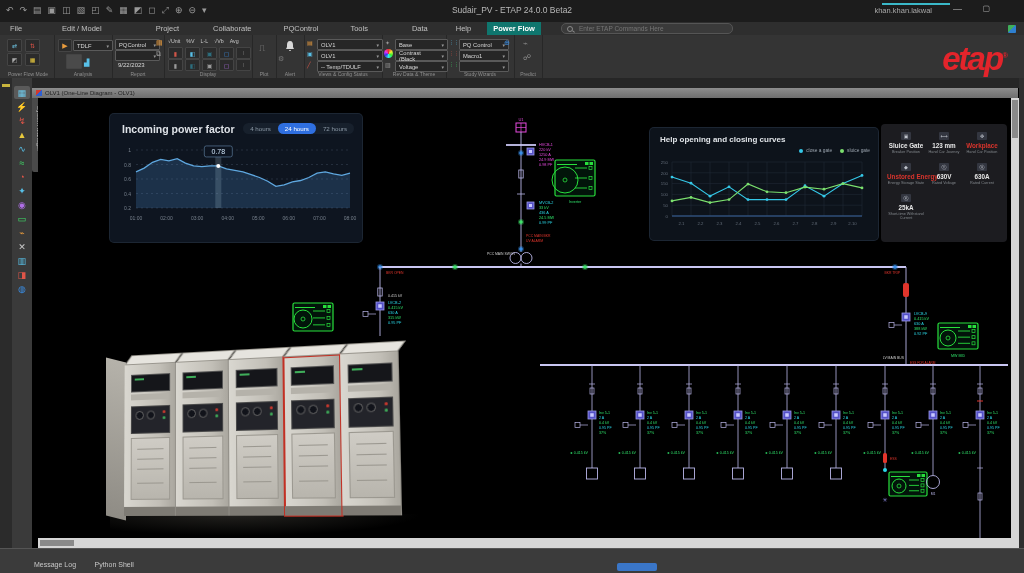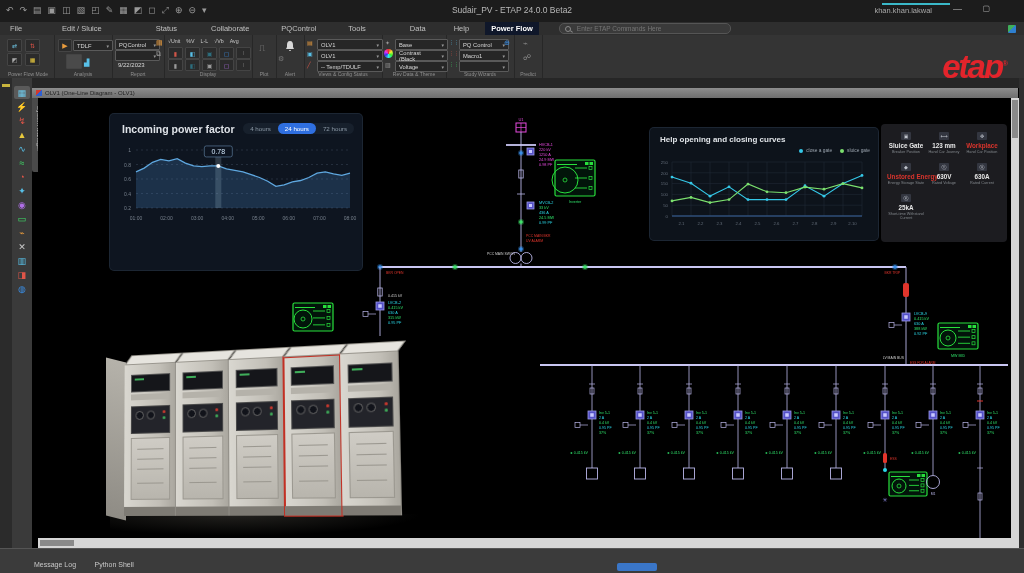"Edit / Sluice" span.menu-item { text: Sluice -> Model }
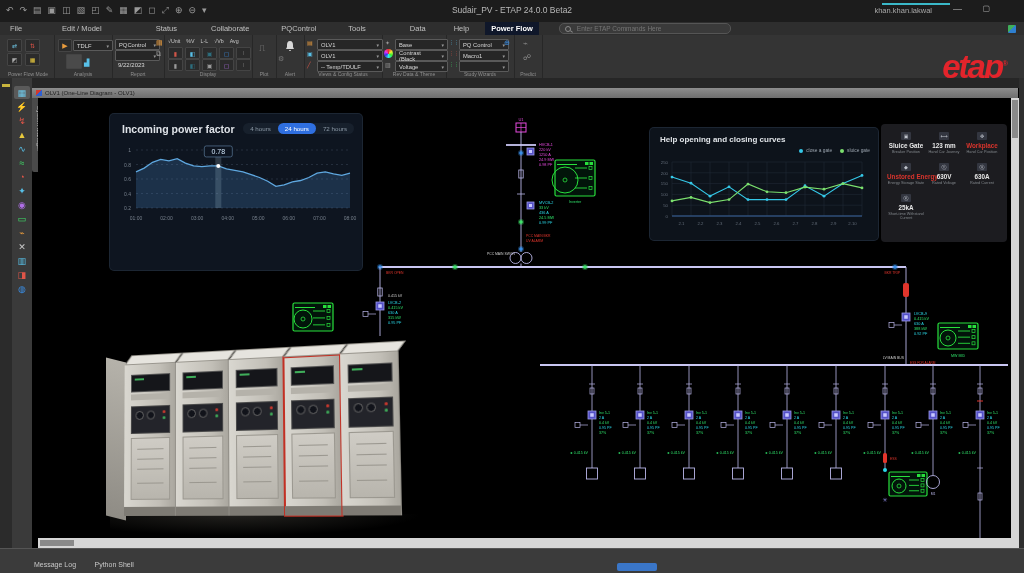"Status" span.menu-item { text: Status -> Project }
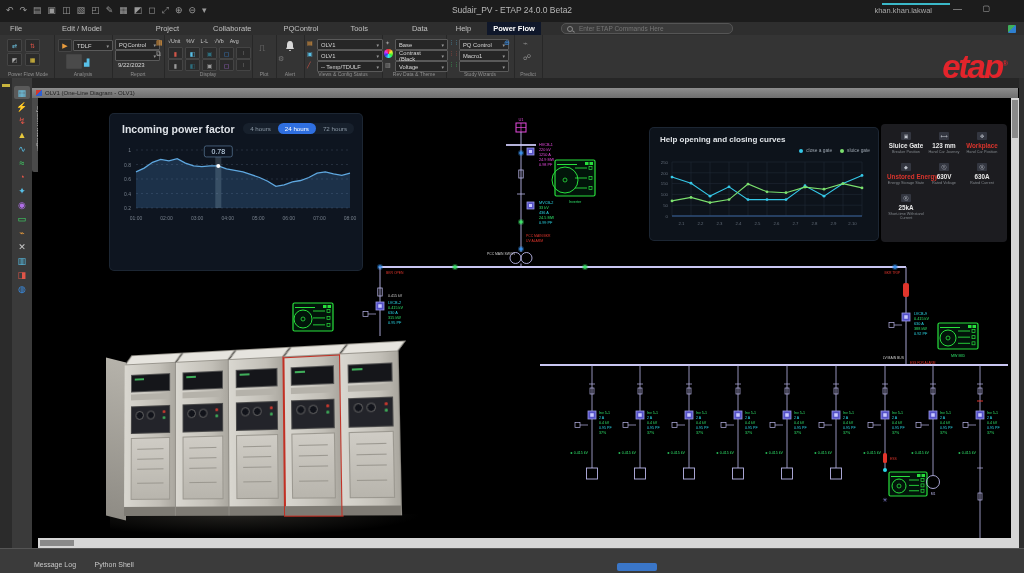"Power Flow" .menu-item.active { background: #0f172a -> #0f766e }
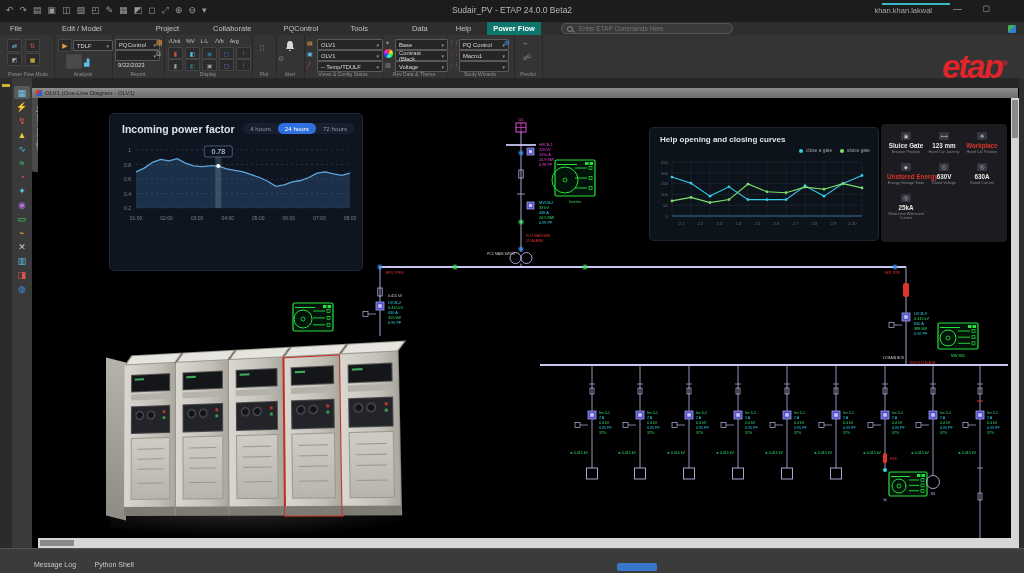"etap®" #etap-logo { margin-top: 8px -> none }
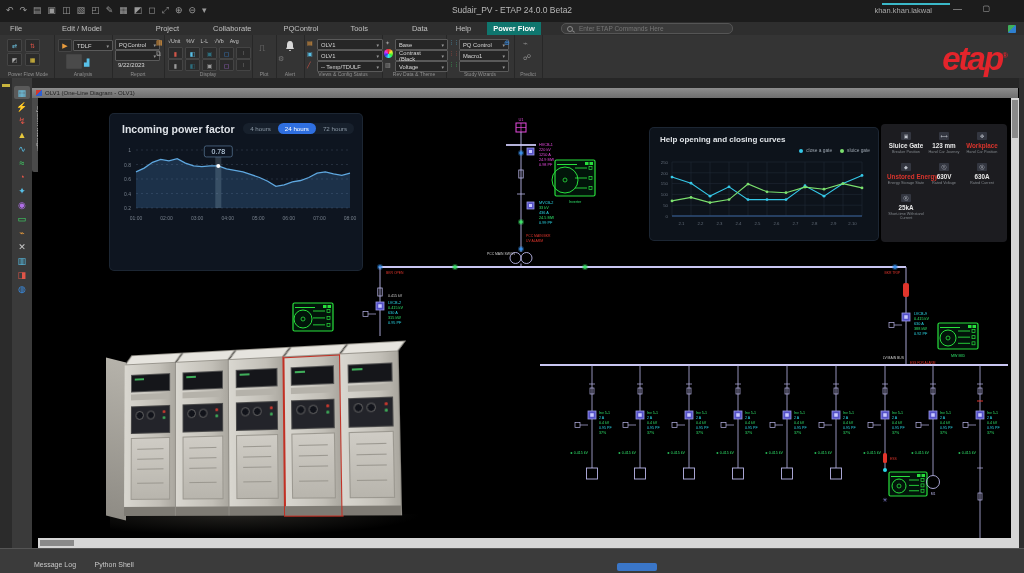"Incoming power factor" #pf-card { height: 156px -> 128px }
